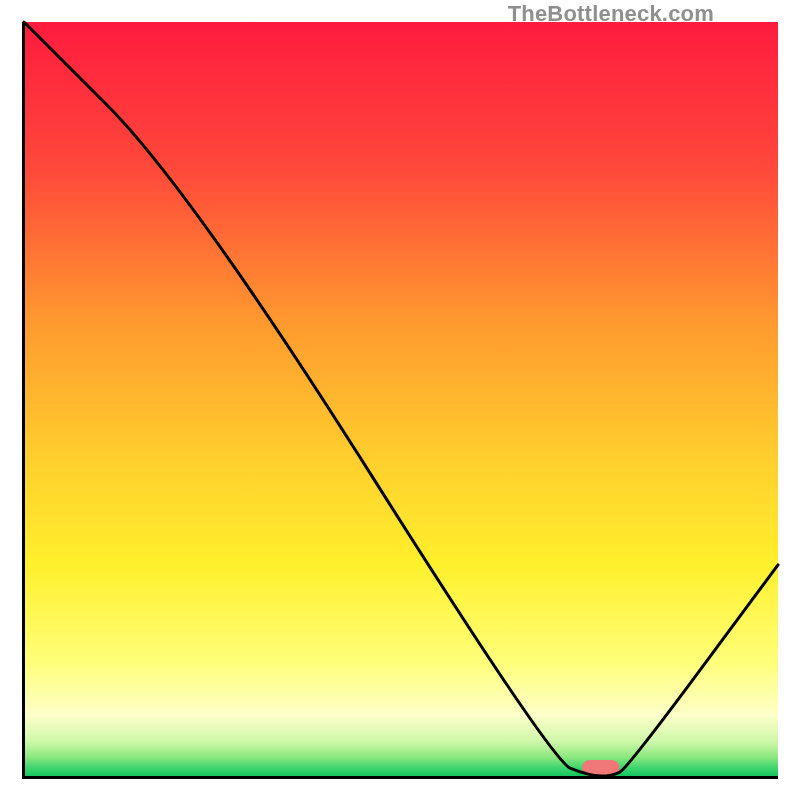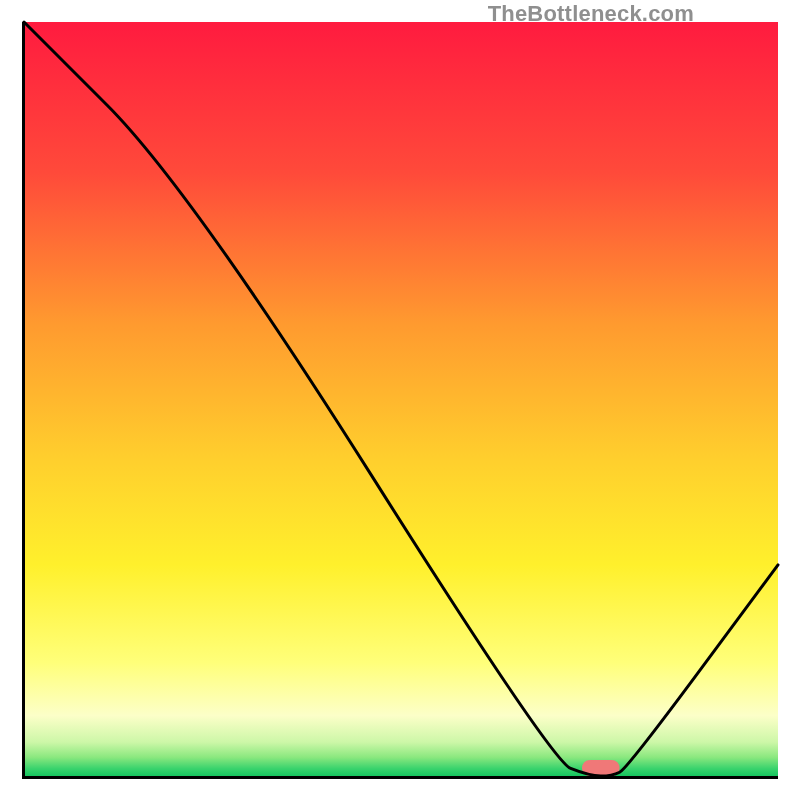"TheBottleneck.com" .stage { padding-left: none -> 20px }
